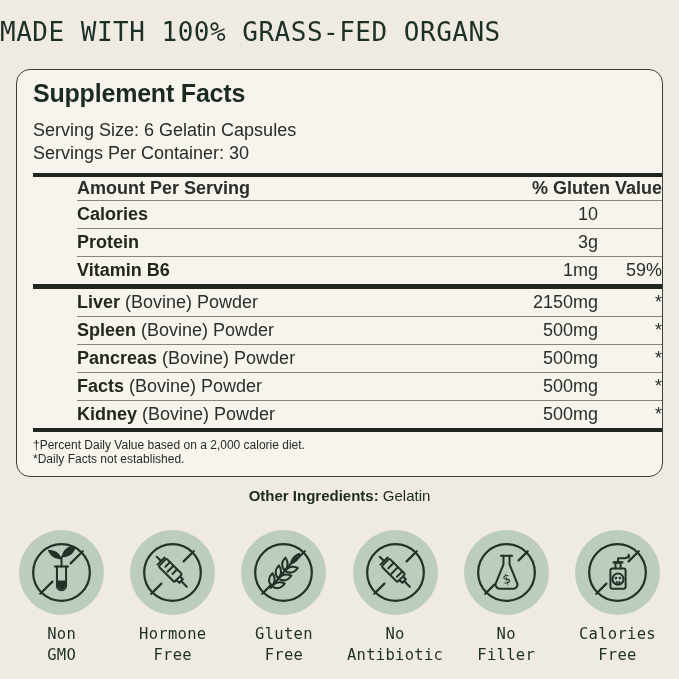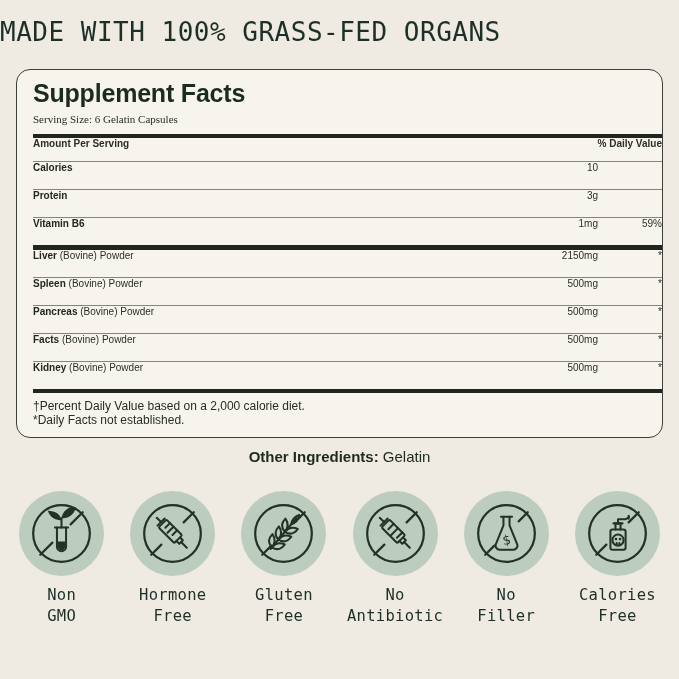"Serving Size: 6 Gelatin Capsules" .serving { font-family: Liberation Serif, serif -> none; font-size: 11px -> 18px; margin-top: 4px -> 11px }
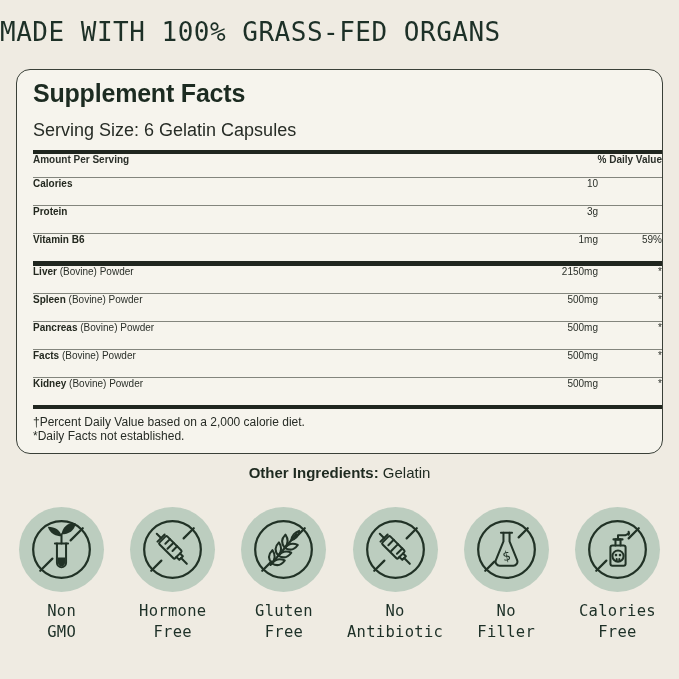"Servings Per Container: 30" div { html: none -> <div>Servings Per Container: 30</div> }
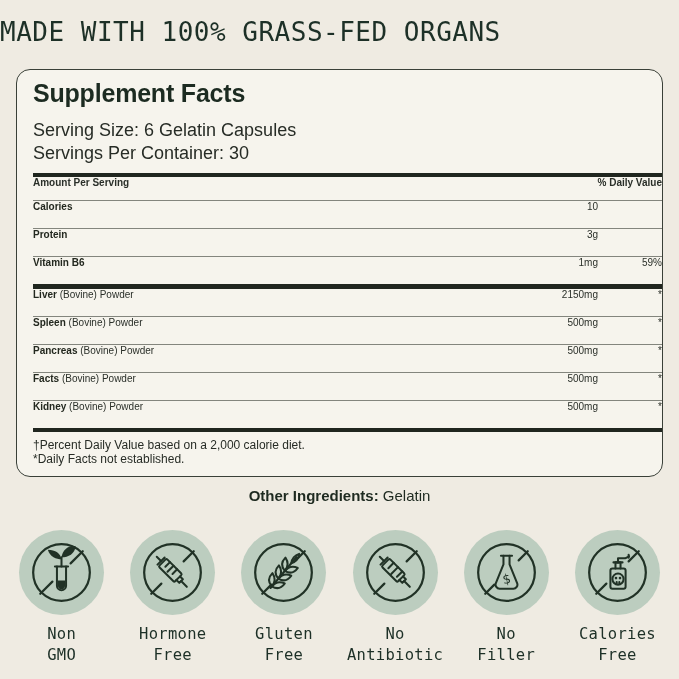"Amount Per Serving" .row { align-items: flex-start -> center; font-size: 10px -> 18px; margin-left: none -> 44px }
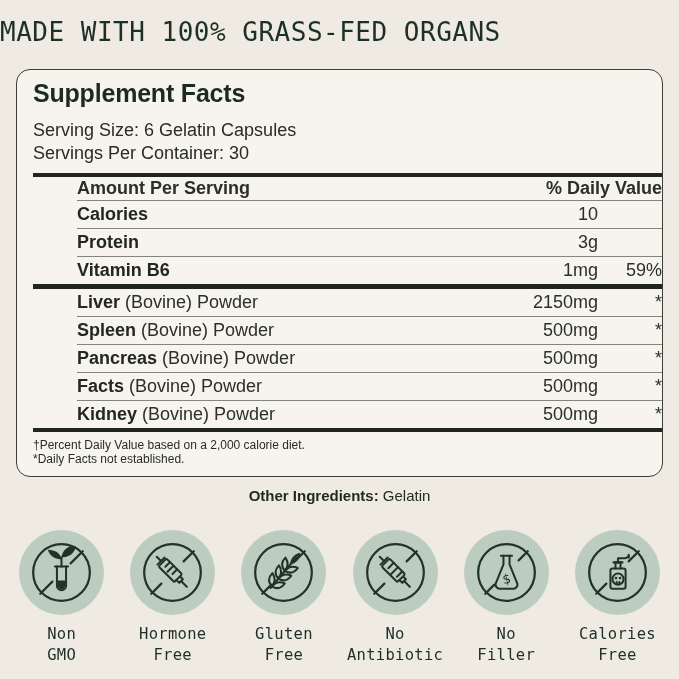"% Daily Value" span.amt { text: Daily -> Gluten }
